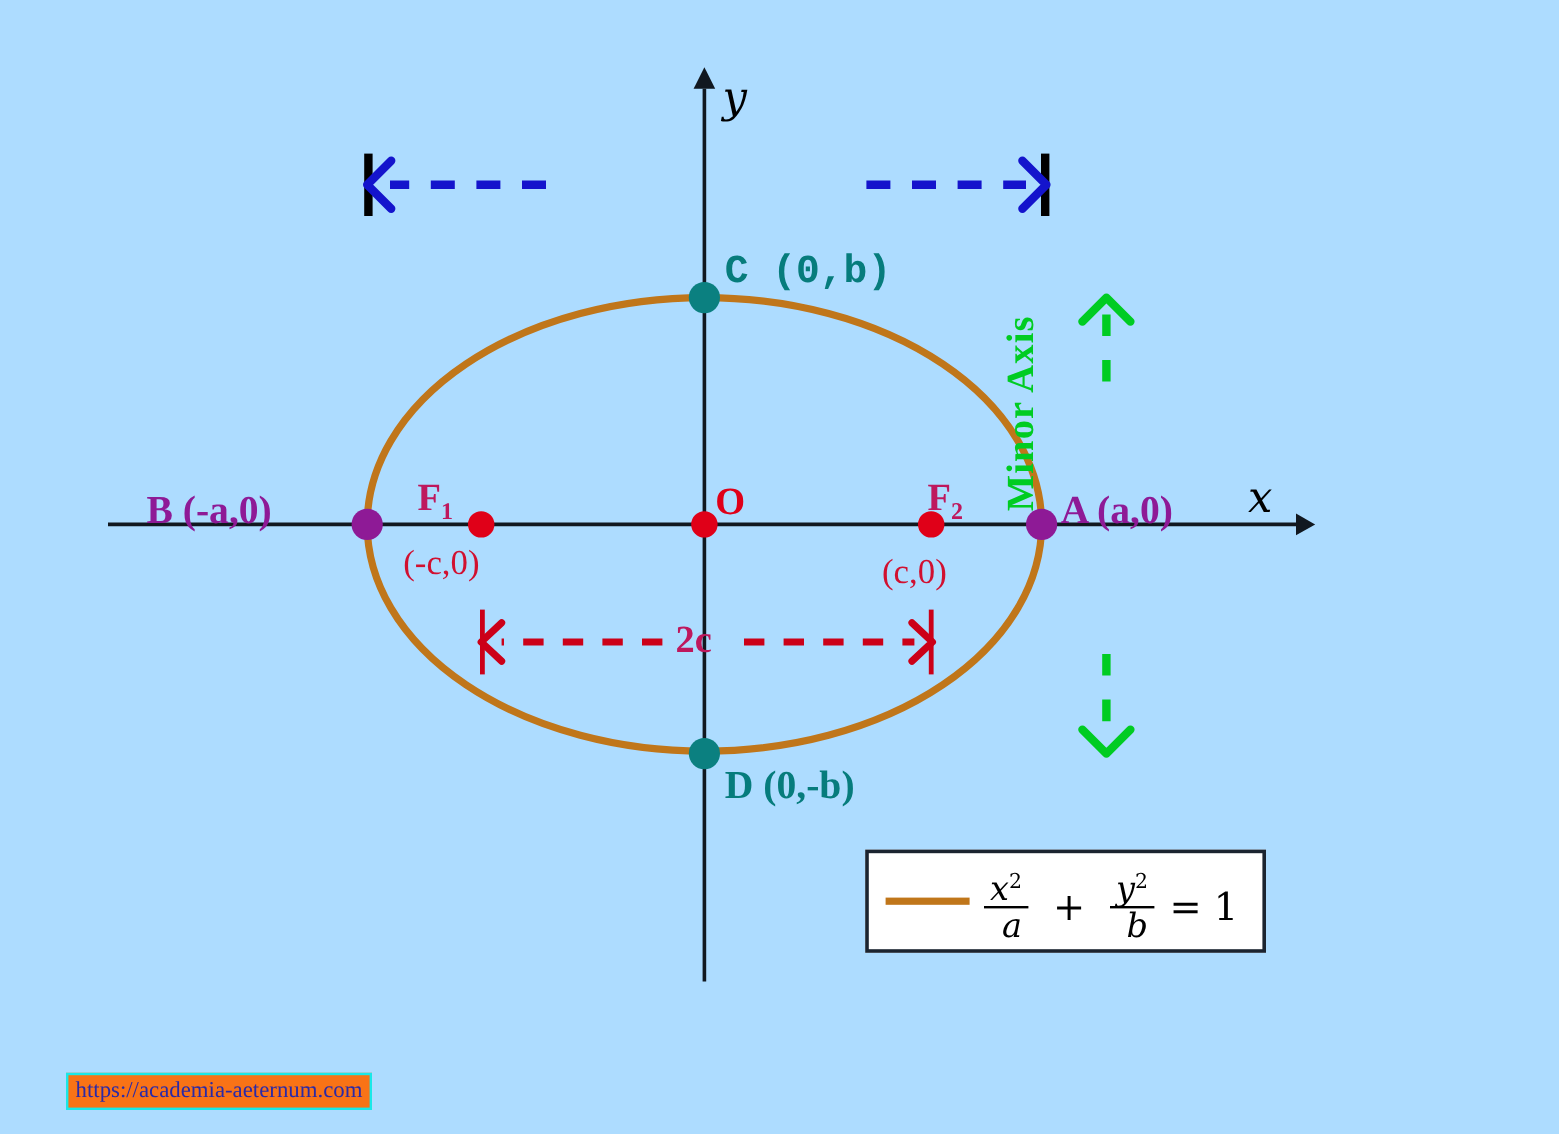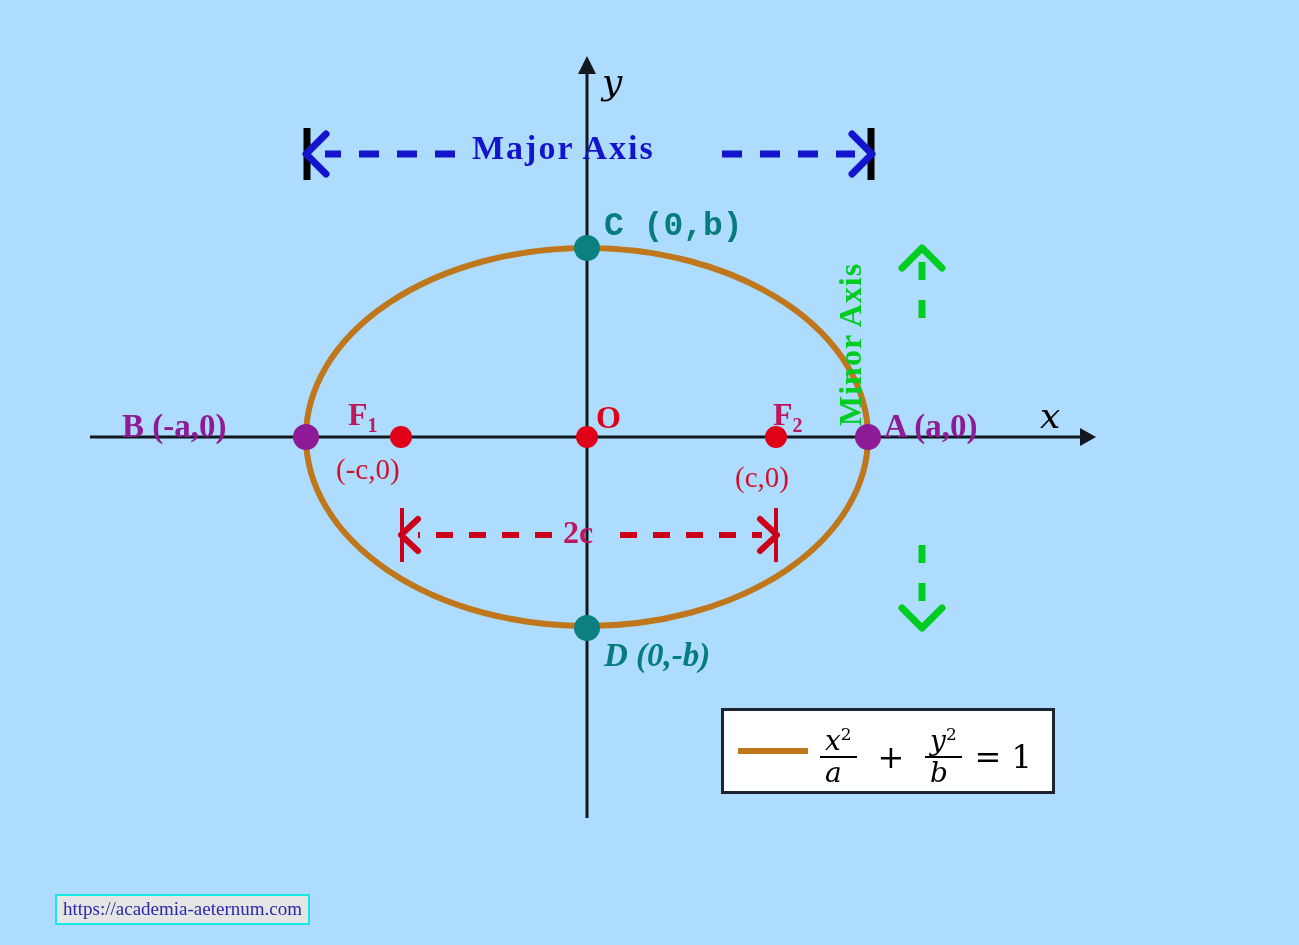"Major Axis" div.lbl { html: <div>Major Axis</div> -> none }
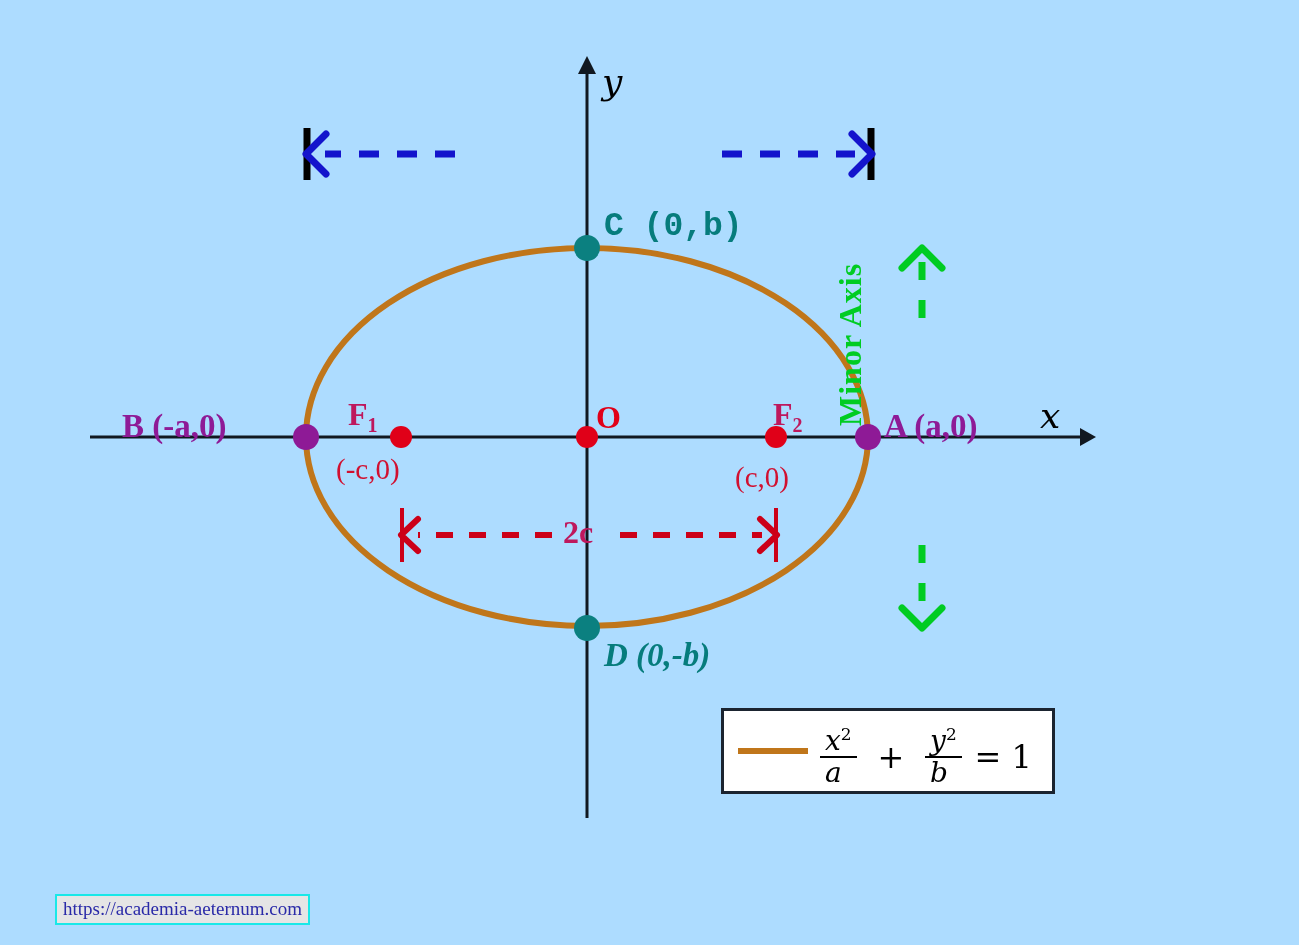"D (0,-b)" #label-D { font-style: italic -> none }
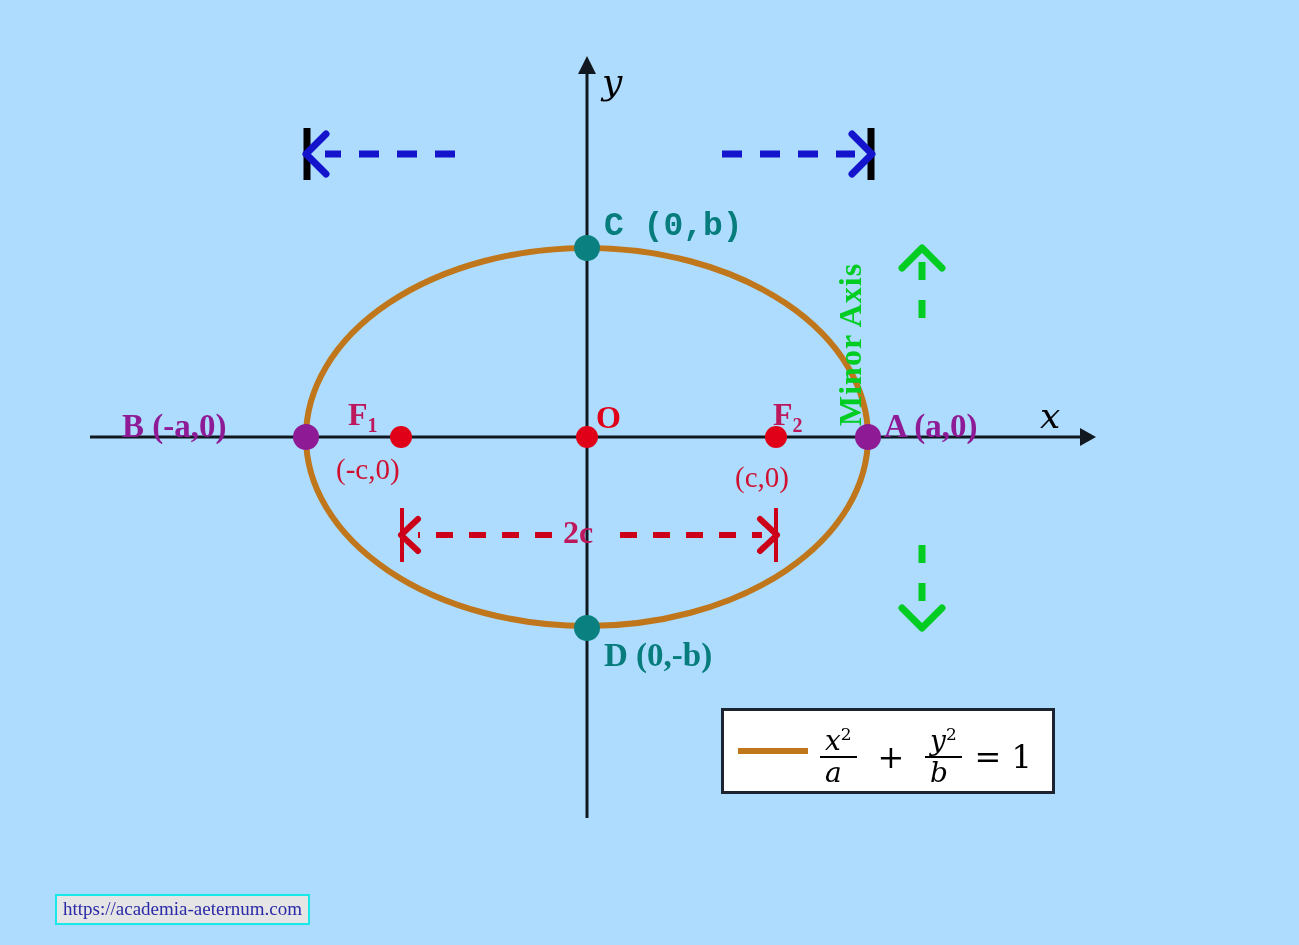"x2" .frac { text-align: left -> right }
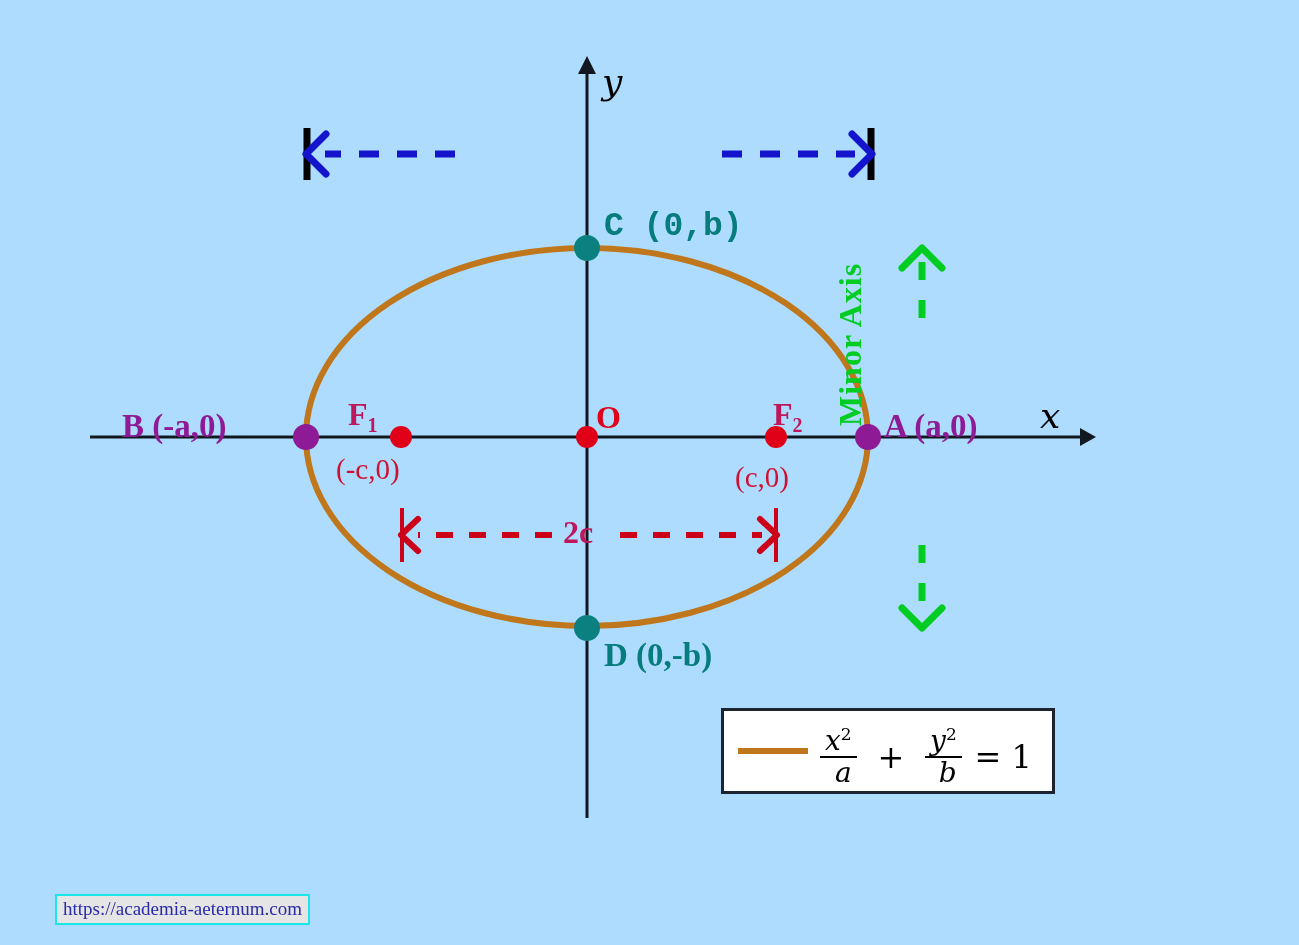"https://academia-aeternum.com" #watermark { background: #e5e5e5 -> #f97316 }
